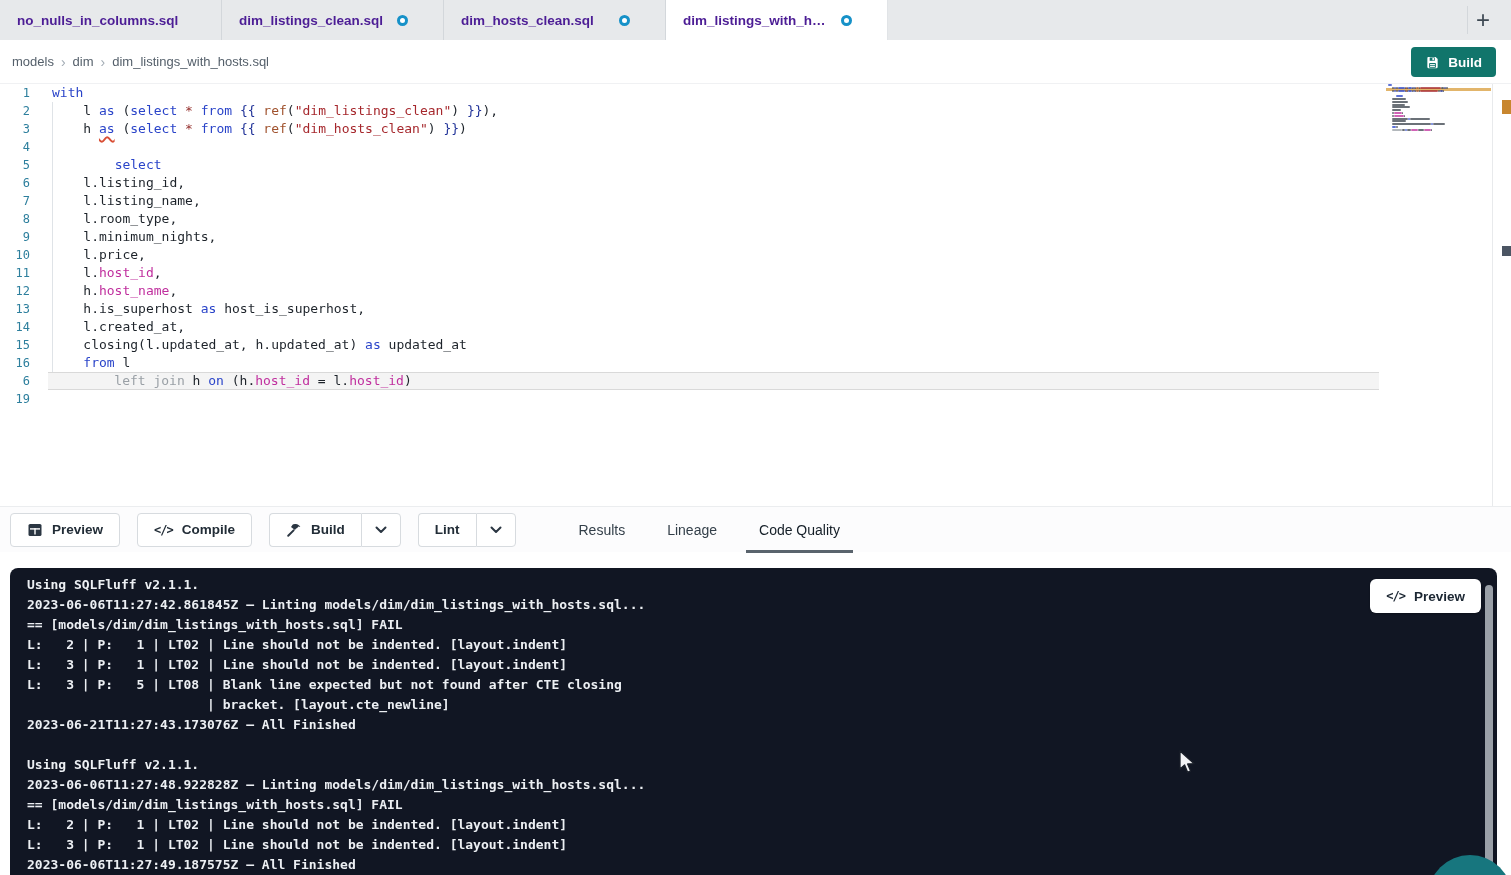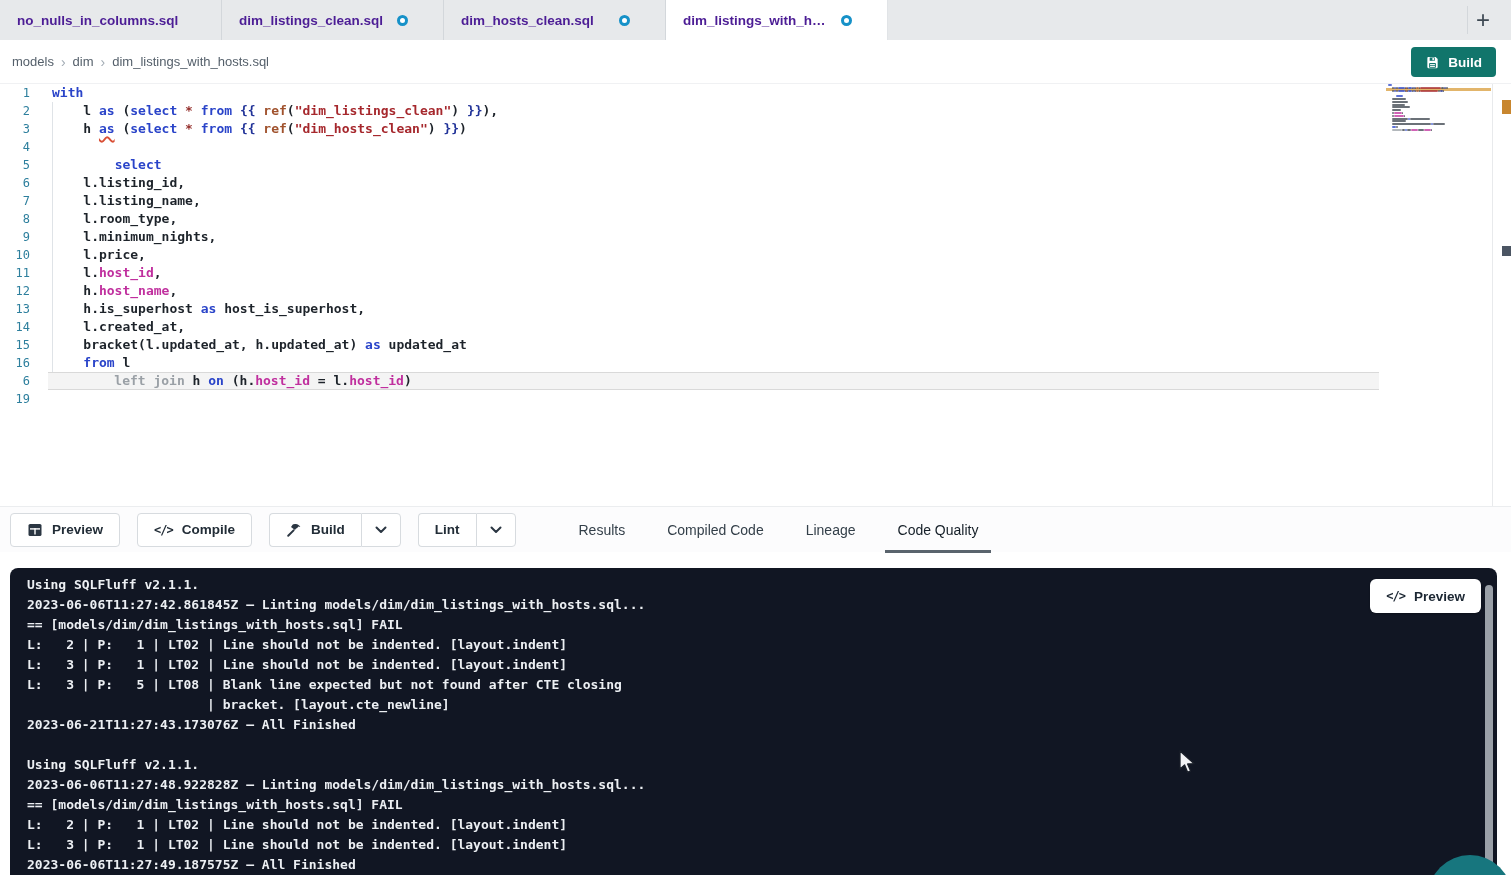"with" .code-text { font-weight: bold -> none }
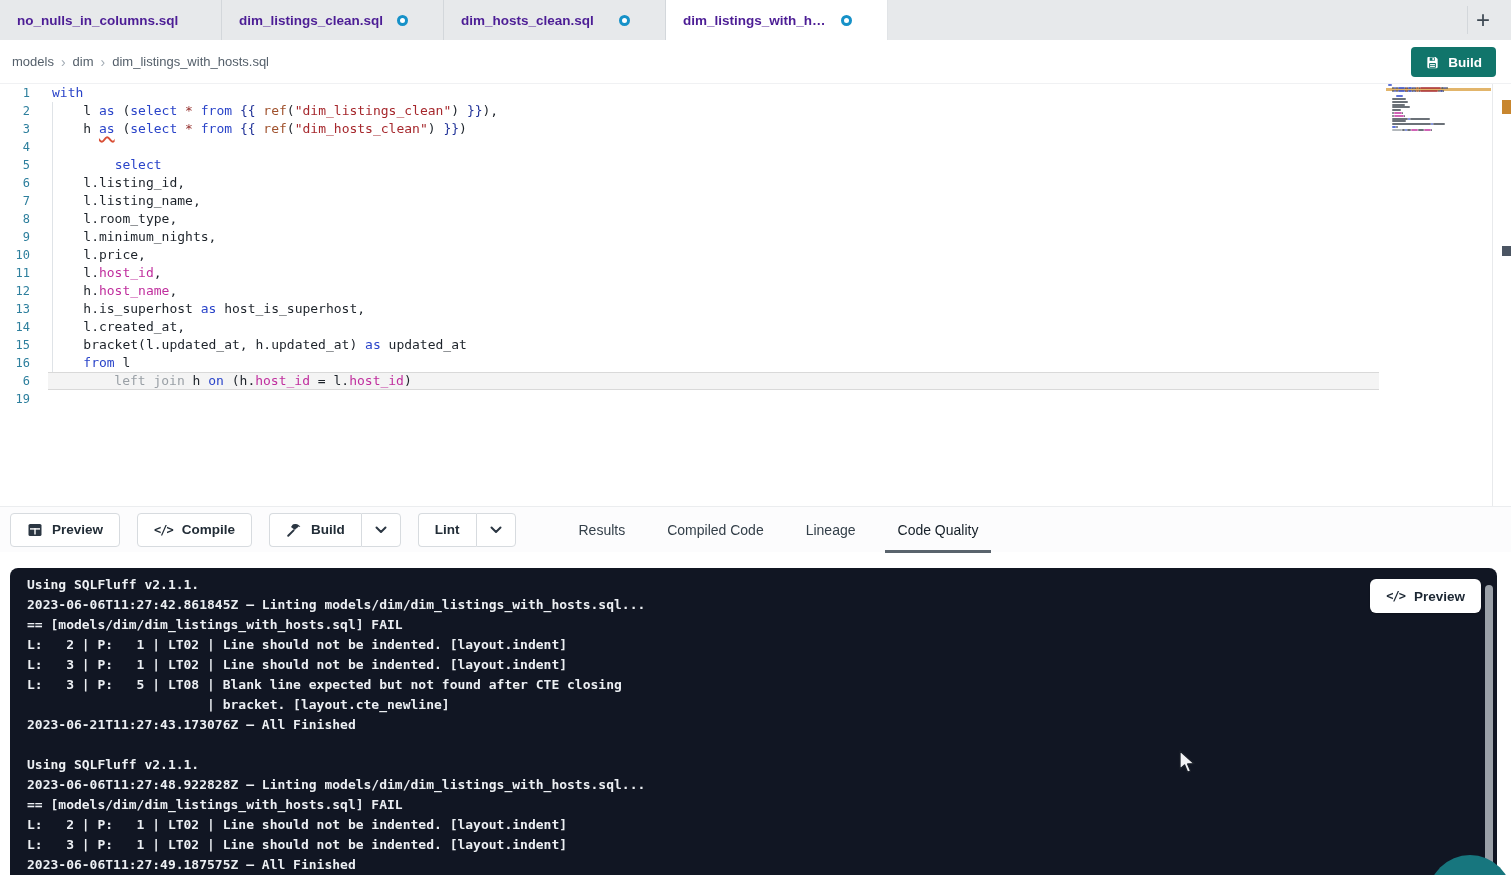"bracket(l.updated_at, h.updated_at)" span.c-id { text: bracket -> closing }
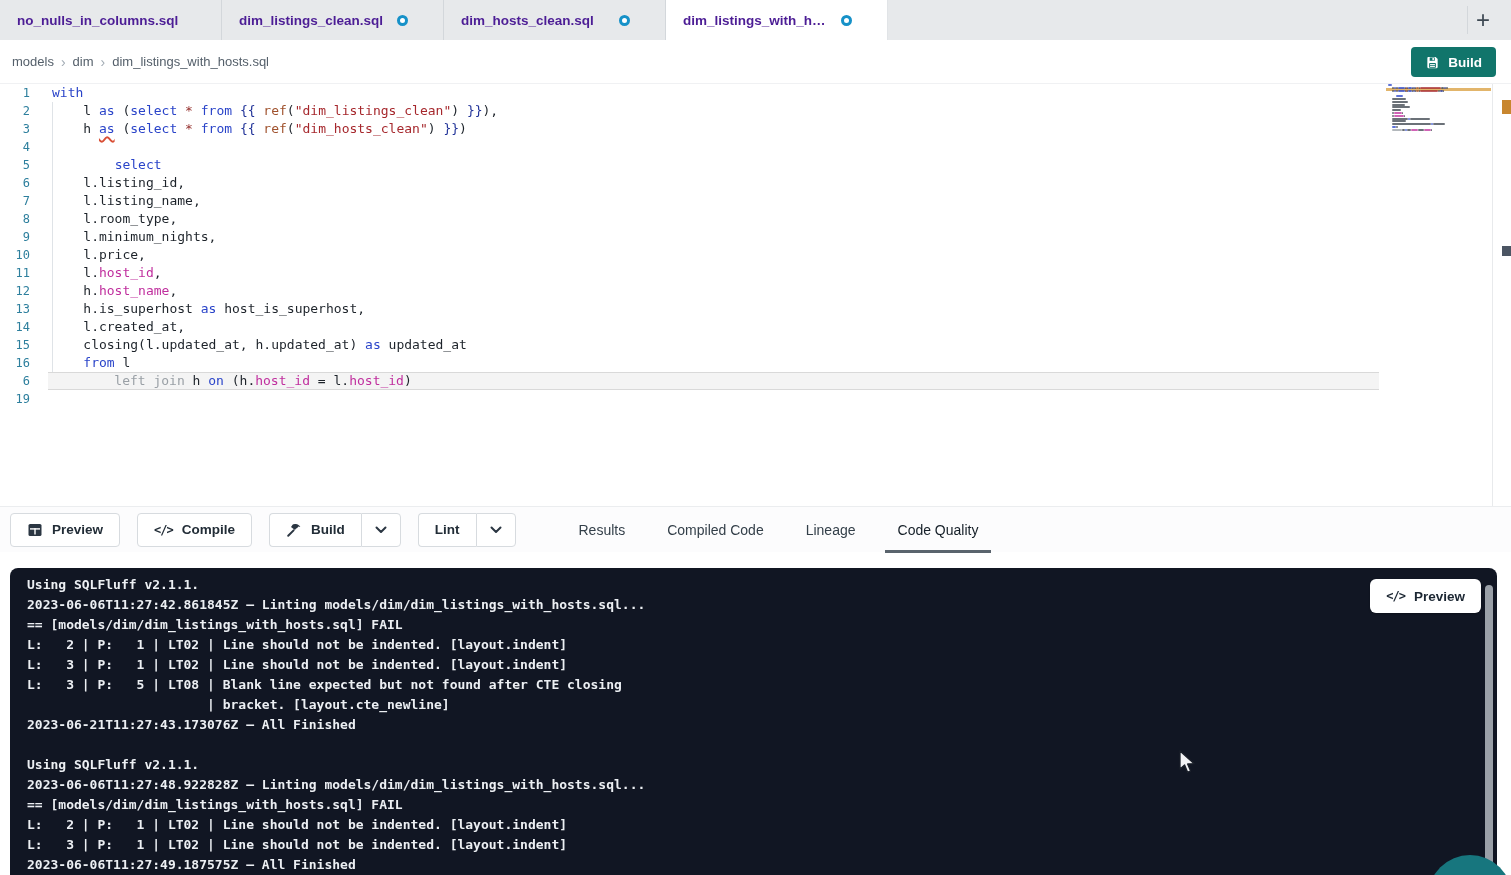"Compiled Code" div.panel-tab { html: <div>Compiled Code</div> -> none }
